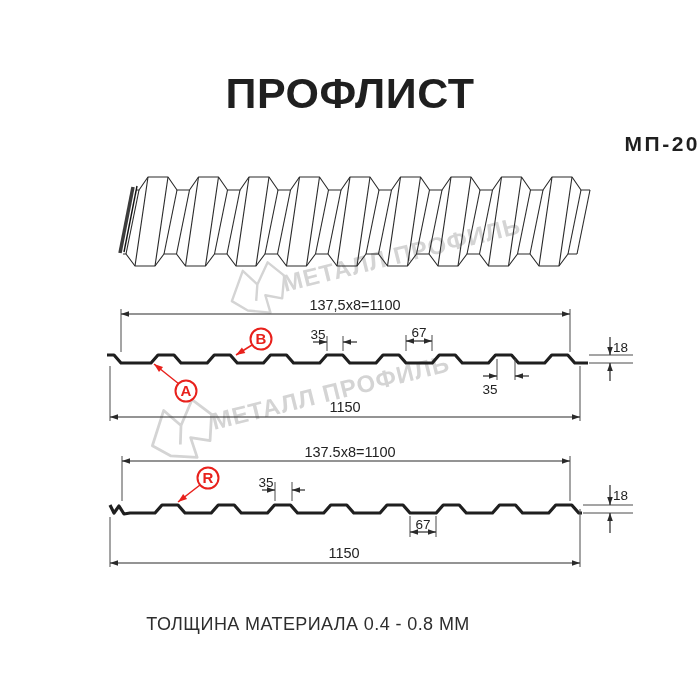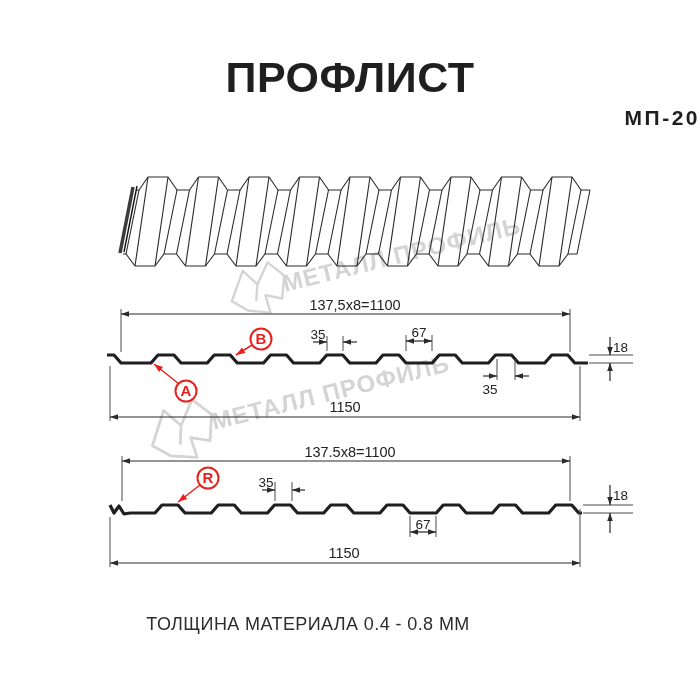"ПРОФЛИСТ" .title { margin: 0 -> 16px }
